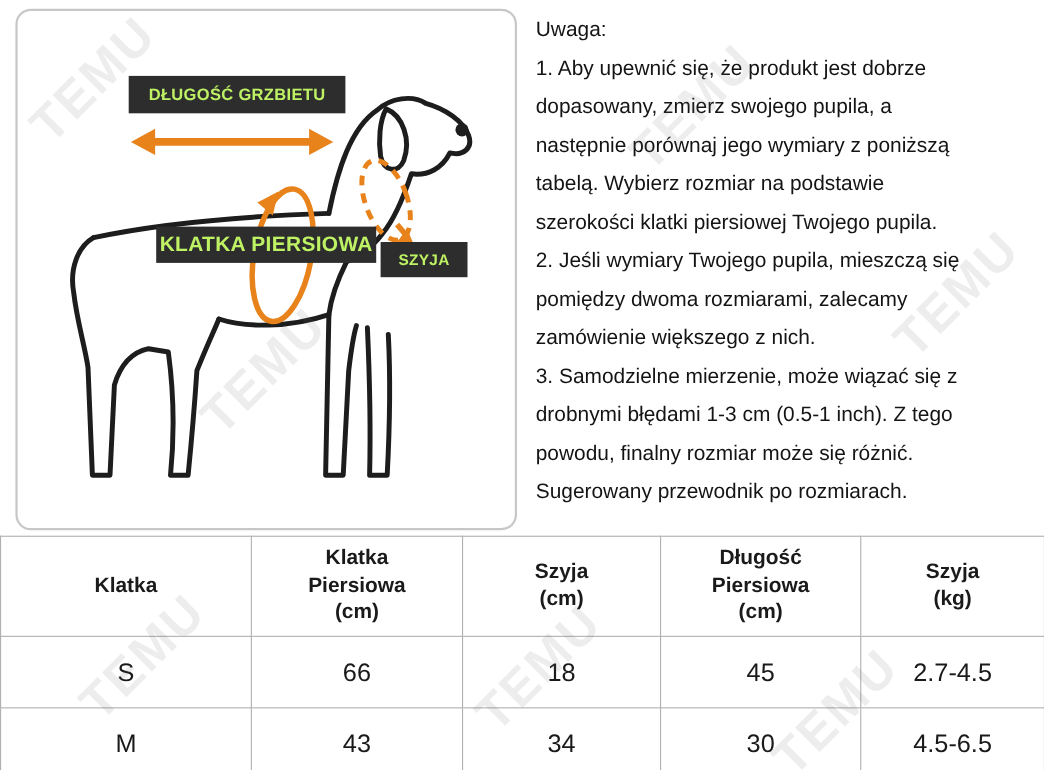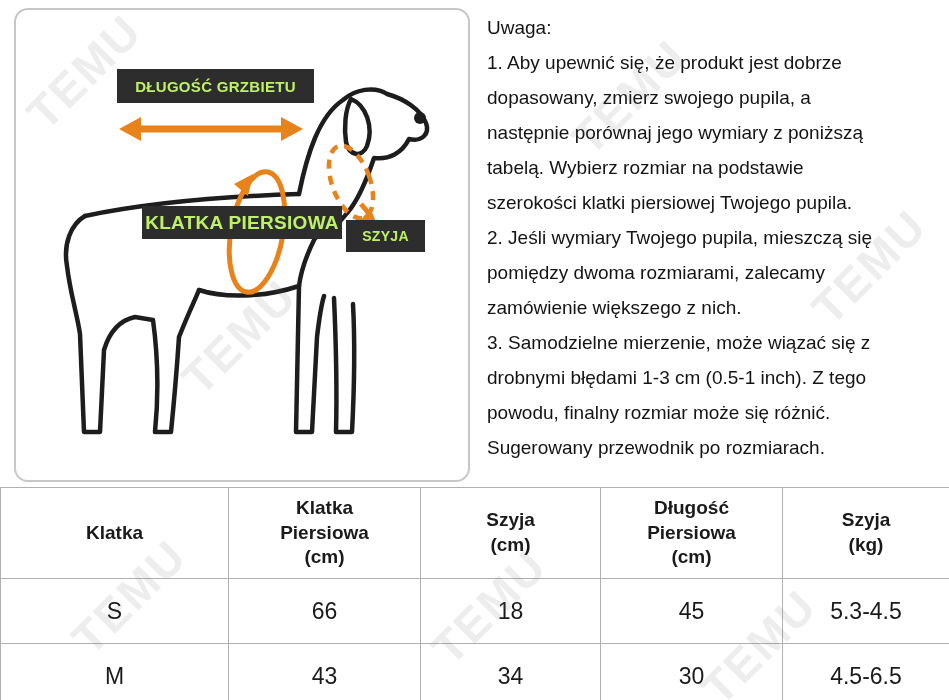"5.3-4.5" td { text: 5.3-4.5 -> 2.7-4.5 }
